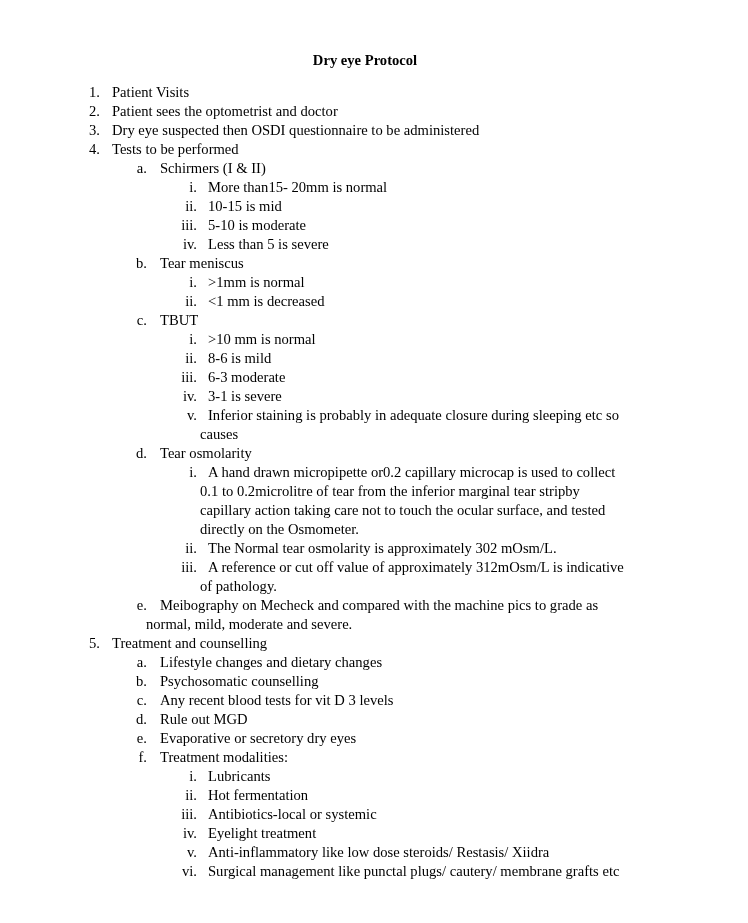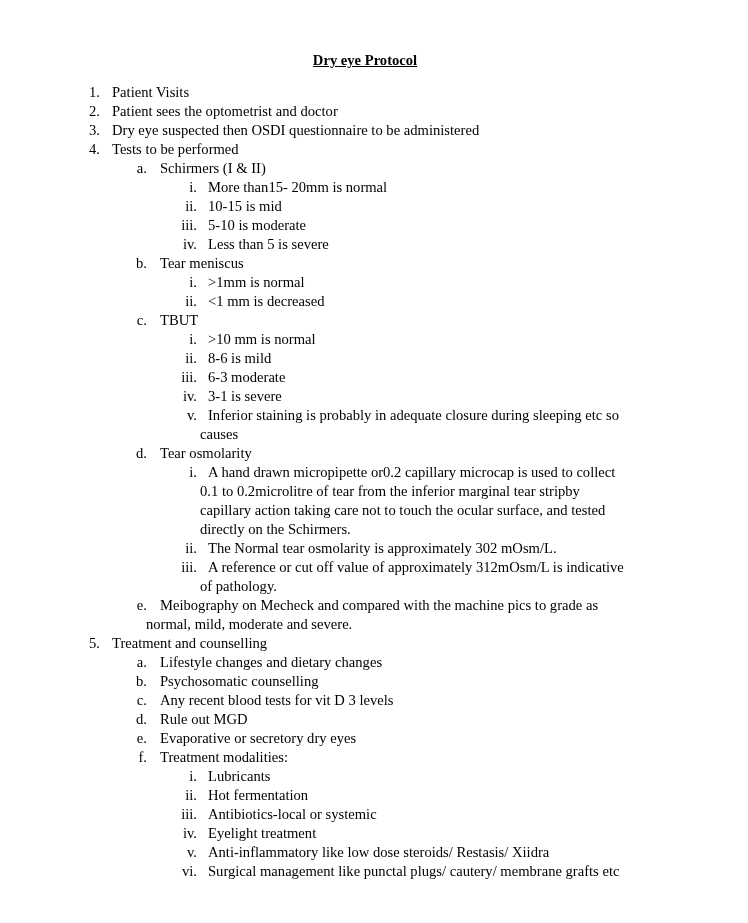"Dry eye Protocol" .title { text-decoration: underline -> none }
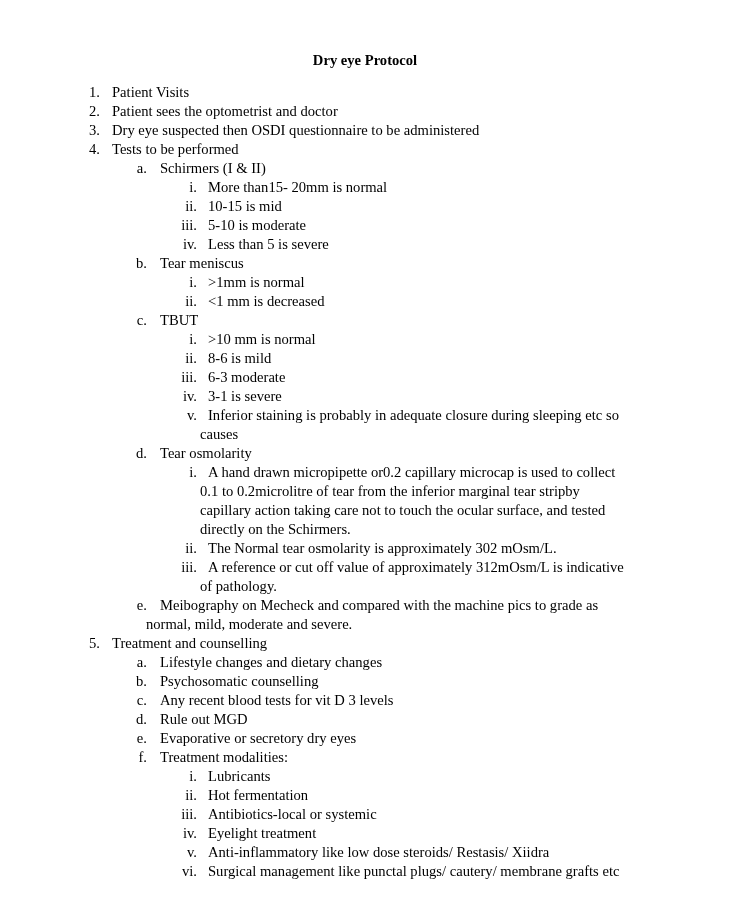"directly on the Schirmers." span.text { text: Schirmers -> Osmometer }
